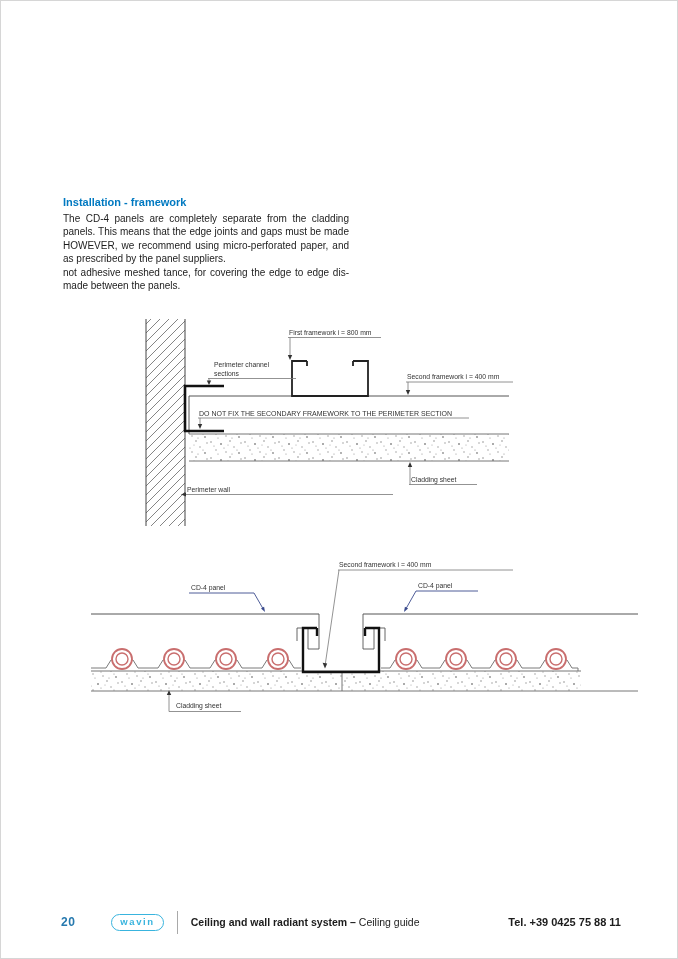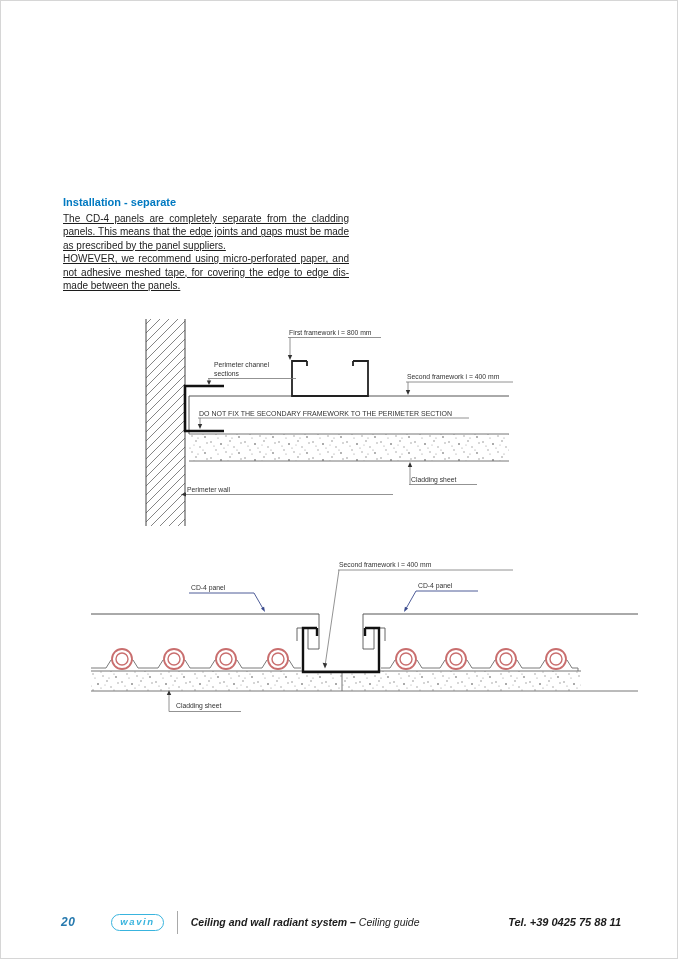"Installation - separate" h2 { text: separate -> framework }
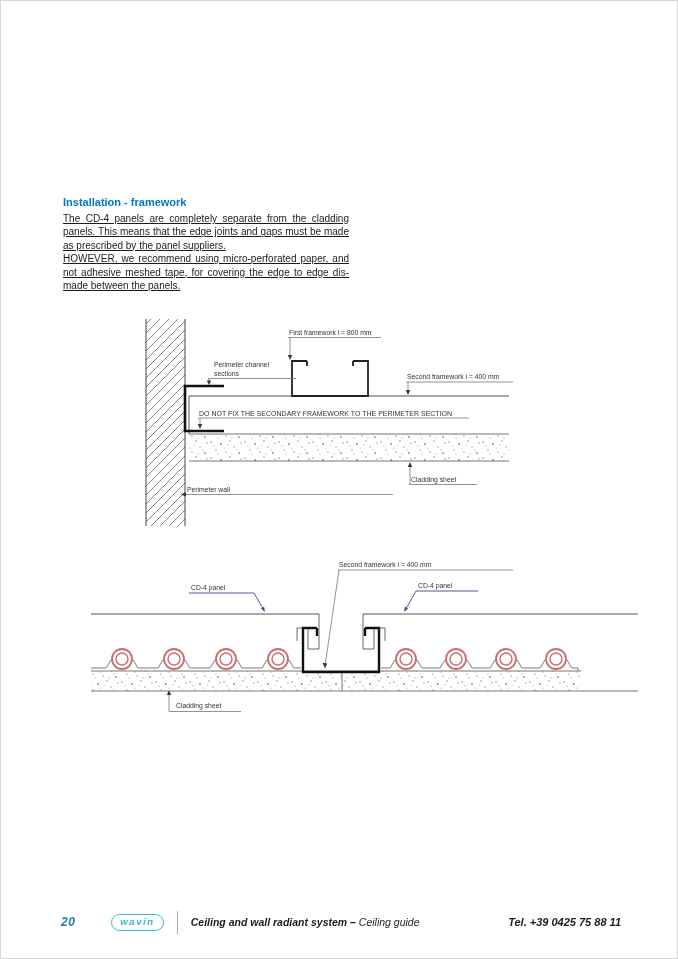"The CD-4 panels are completely" .intro .line { text-decoration: underline -> none }
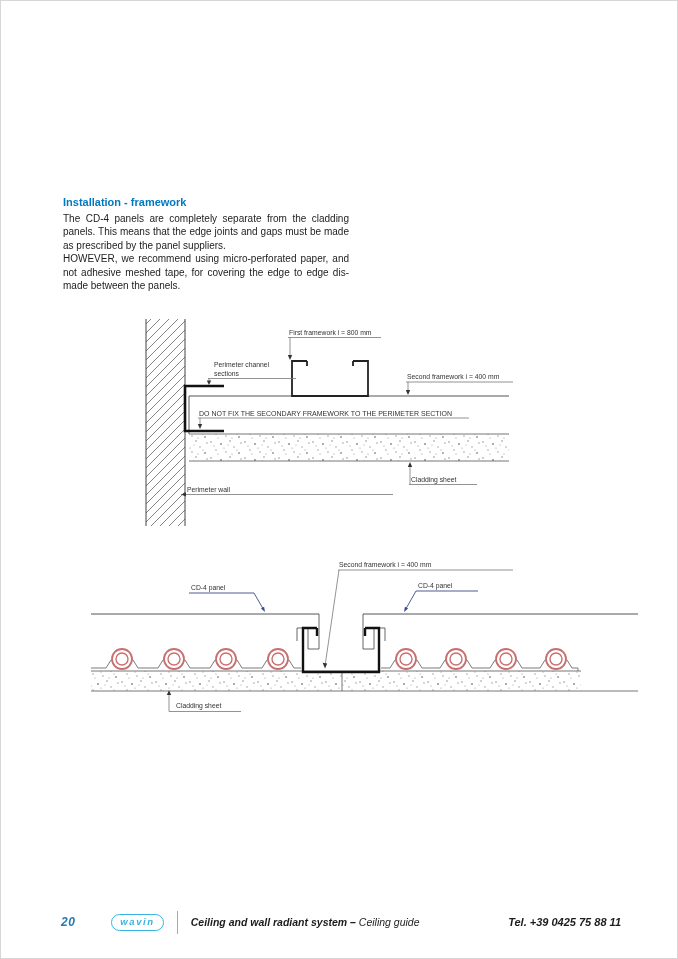"as prescribed by the panel" div.line { order: before "HOWEVER, we recommend using" -> after "HOWEVER, we recommend using" }
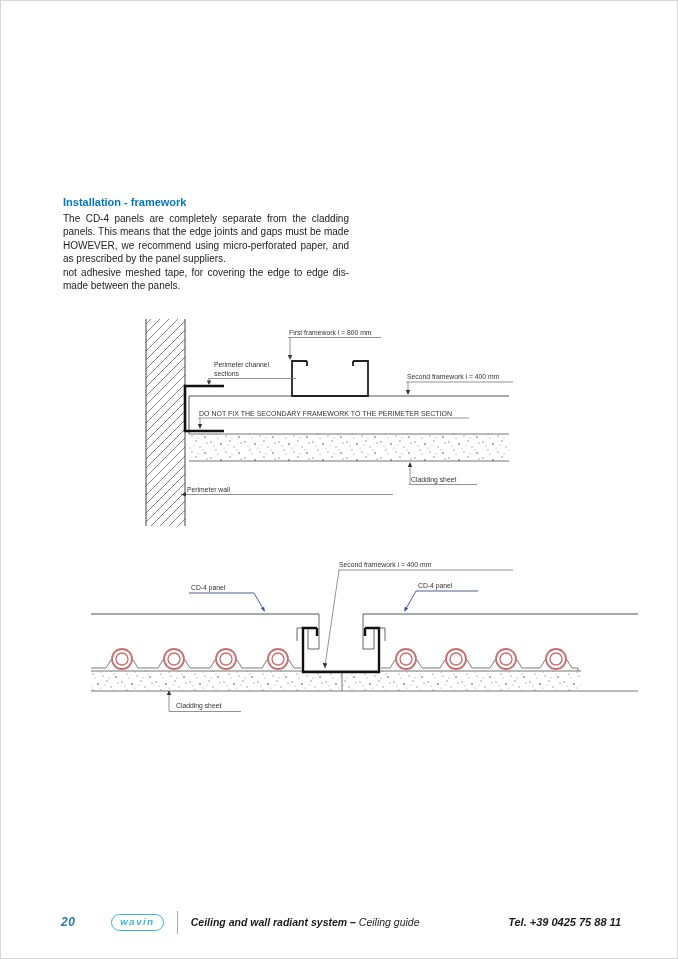"not adhesive meshed tape, for" div.line { text: tape -> tance }
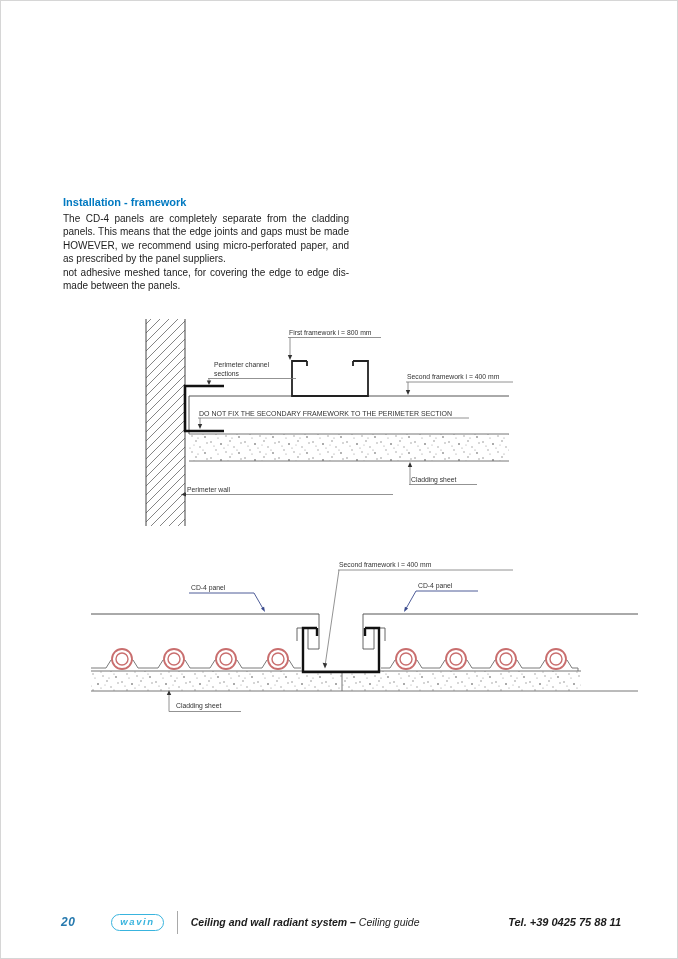"20" .footer { font-style: italic -> none }
